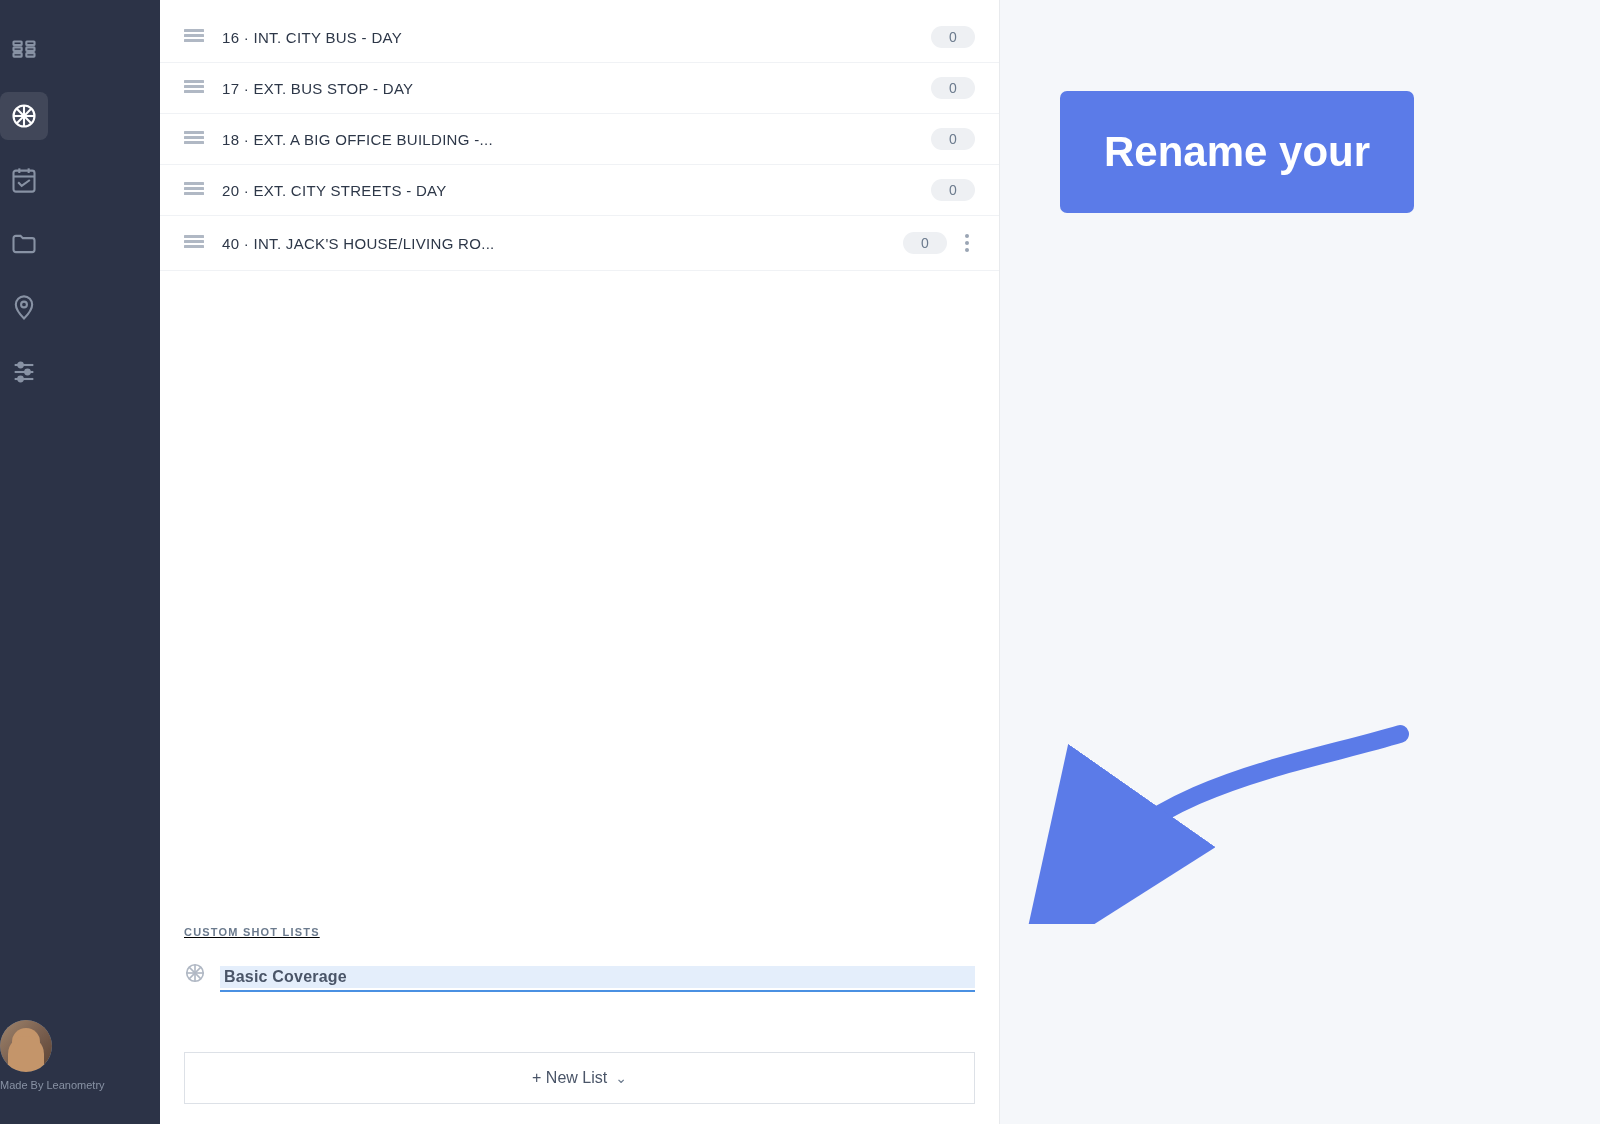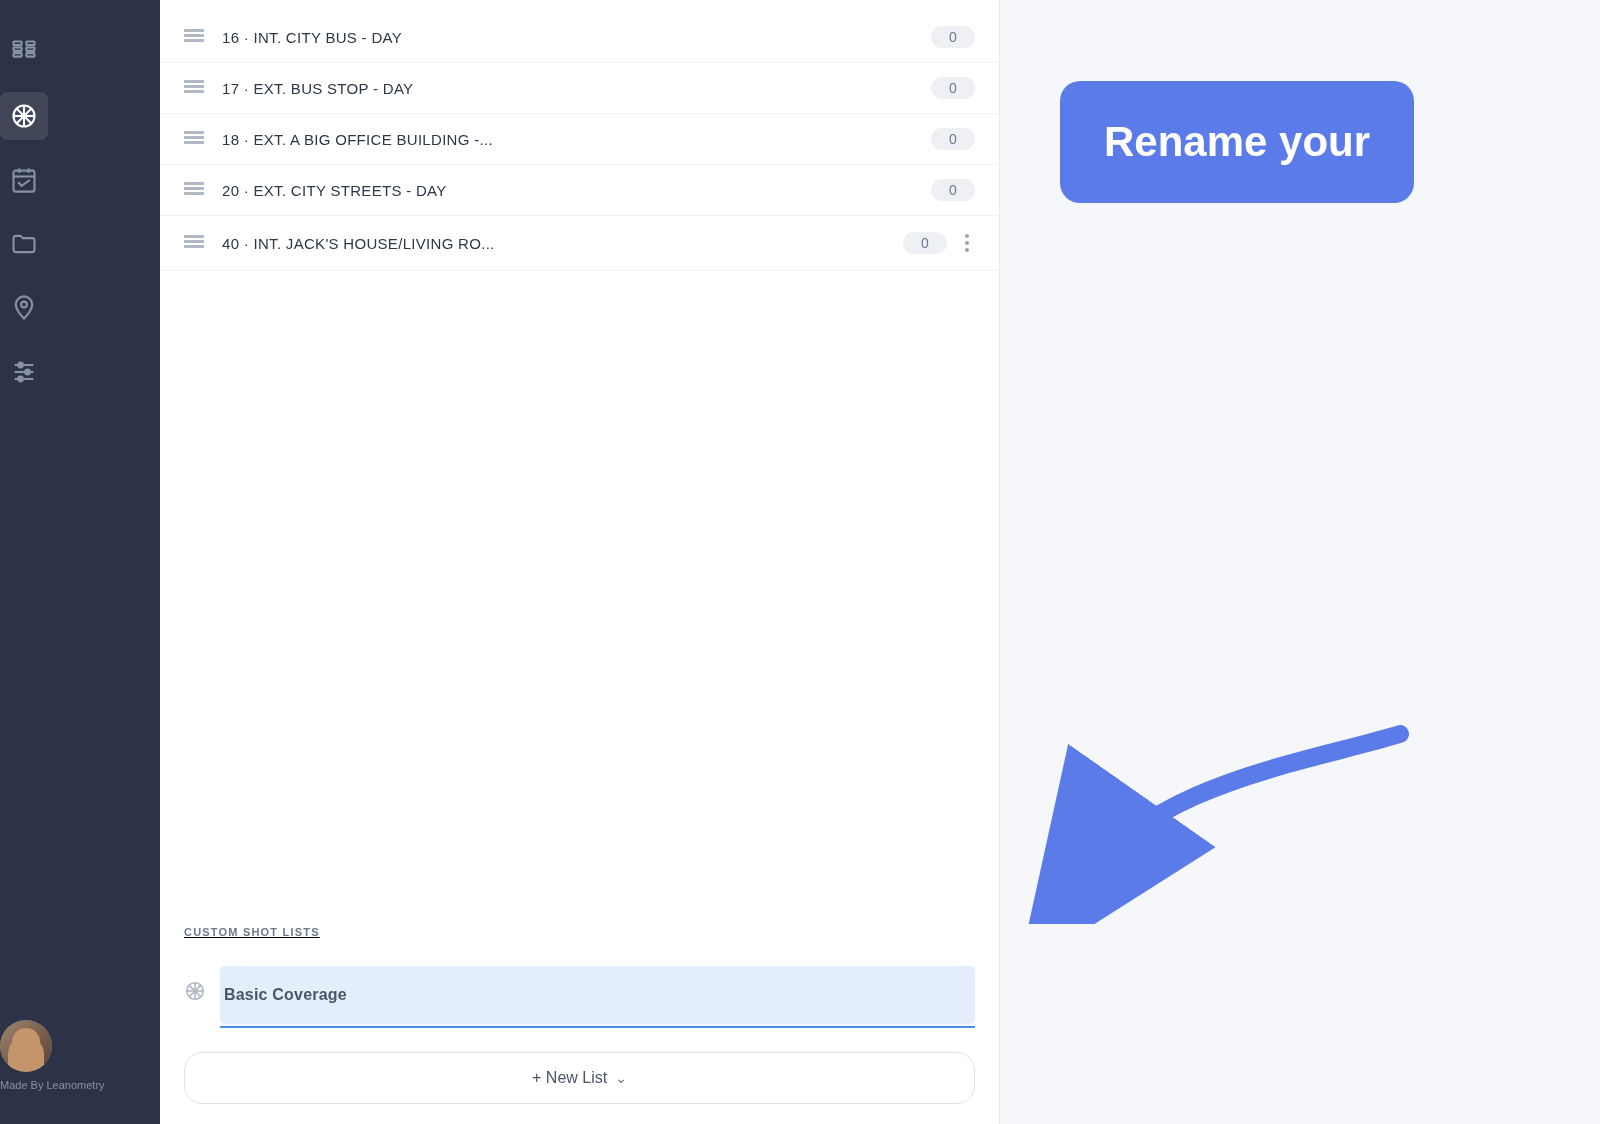"16 · INT. CITY BUS" .list-panel { gap: none -> 36px }
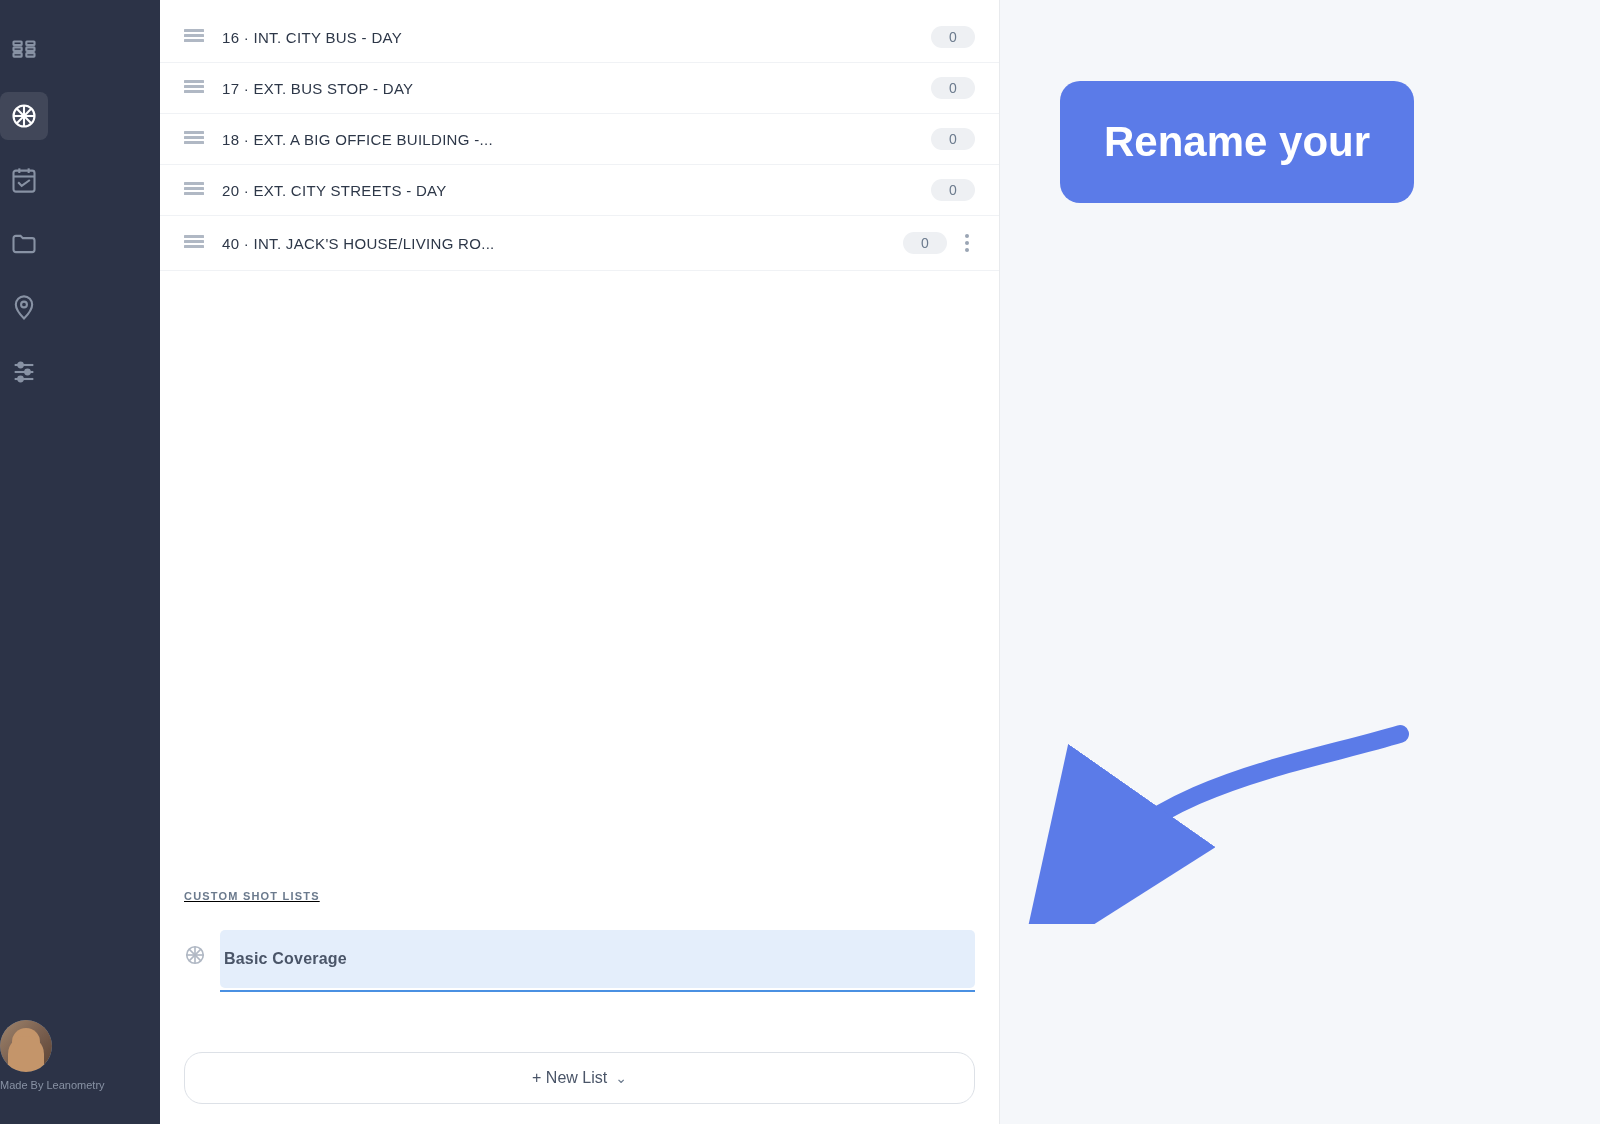"Rename your" .tooltip-box { border-radius: 20px -> 7px; top: 81px -> 91px }
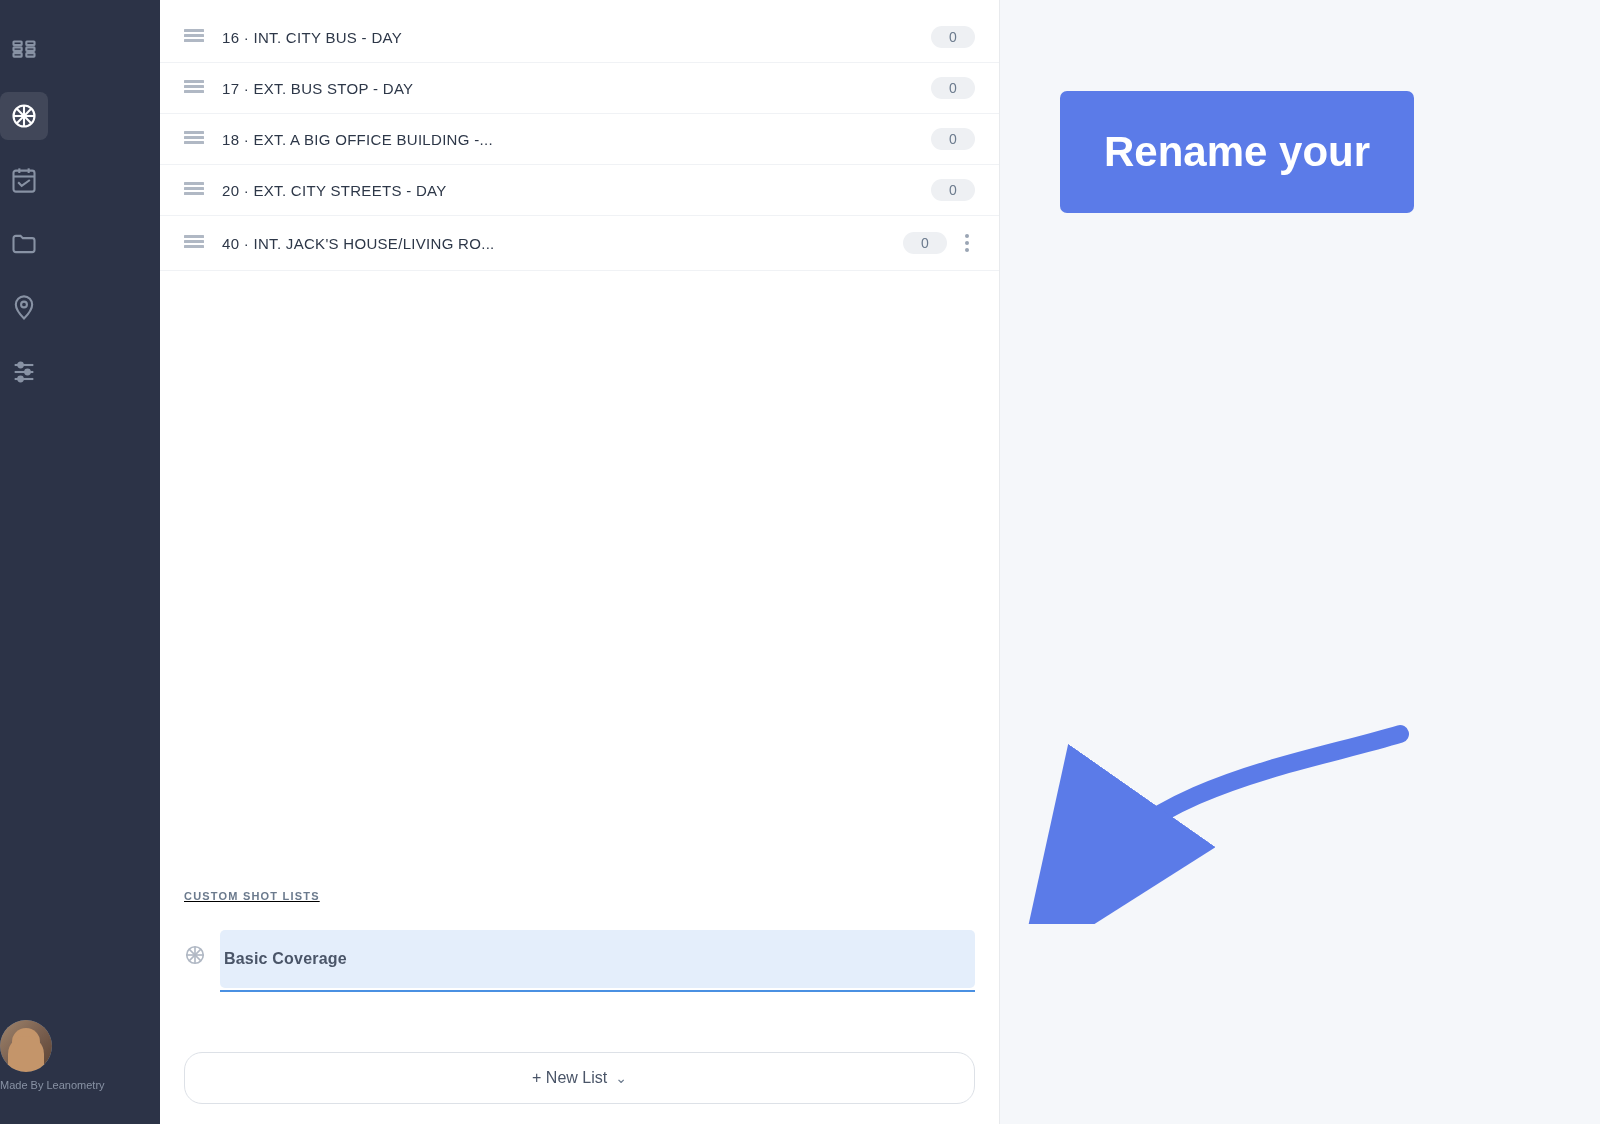"Basic Coverage" .input-highlight { border-radius: 5px -> 0; padding: 20px 4px -> 2px 4px }
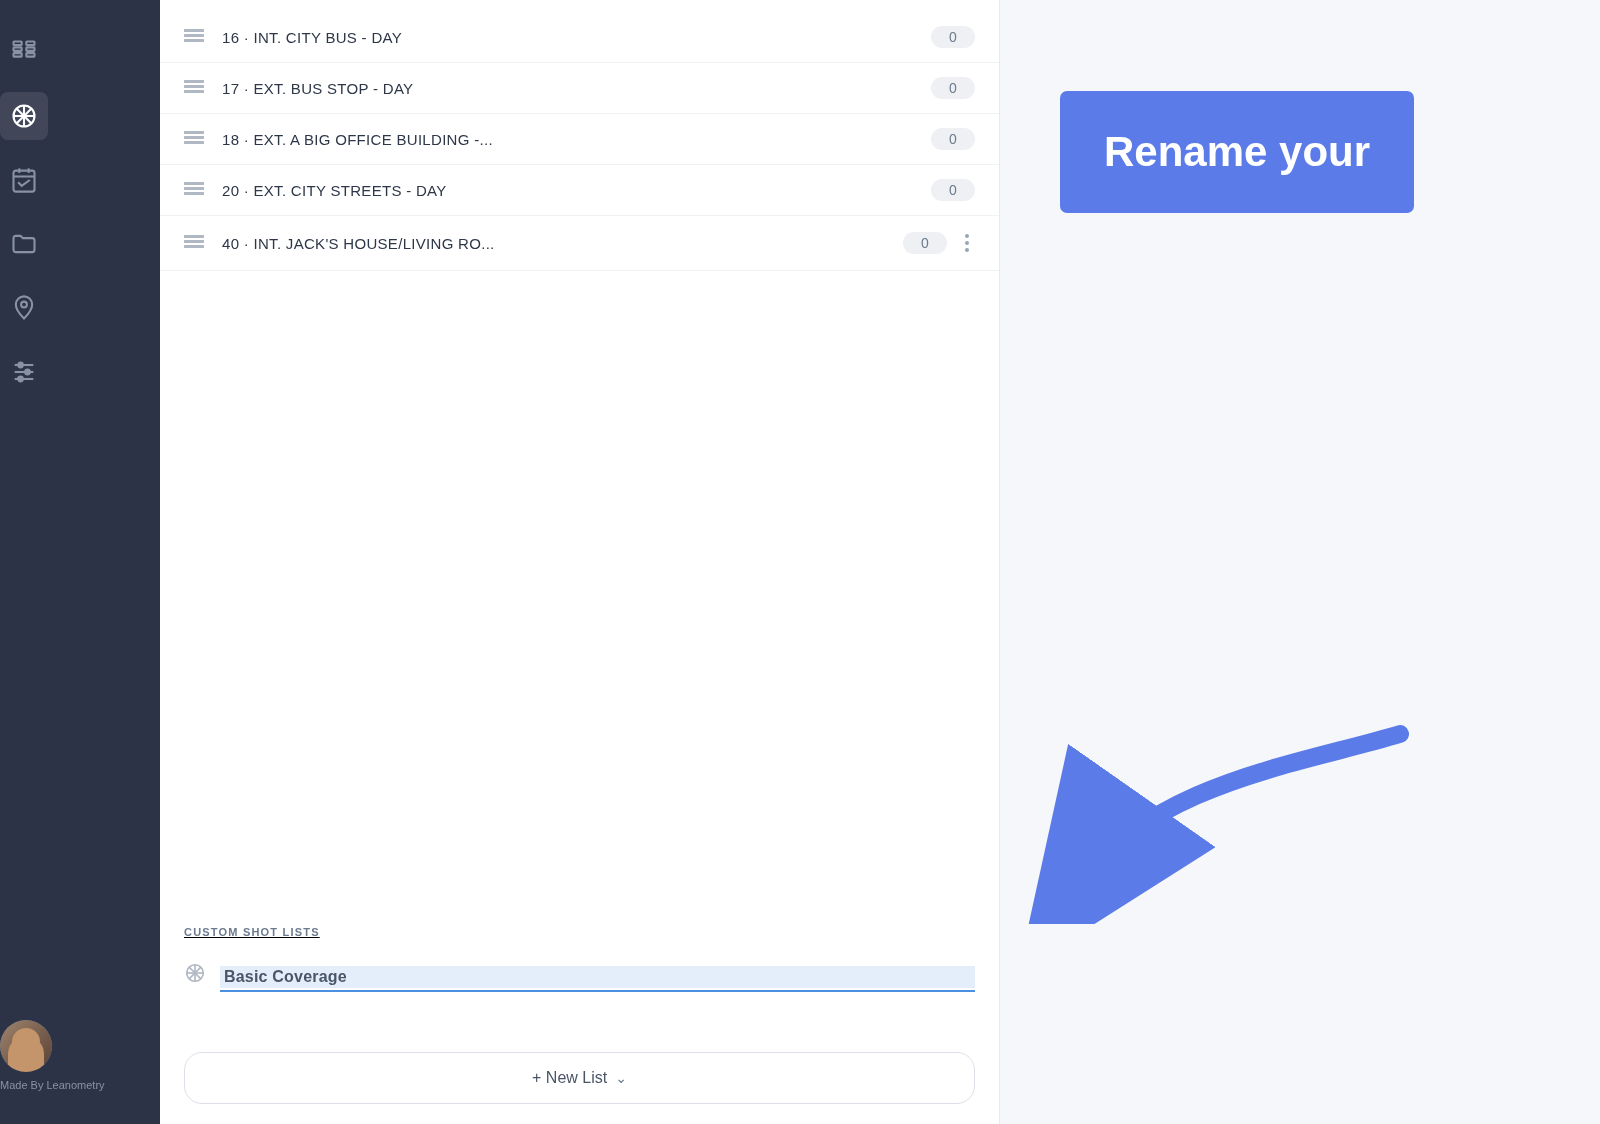"+ New List" .new-list-btn { border-radius: 18px -> 0 }
